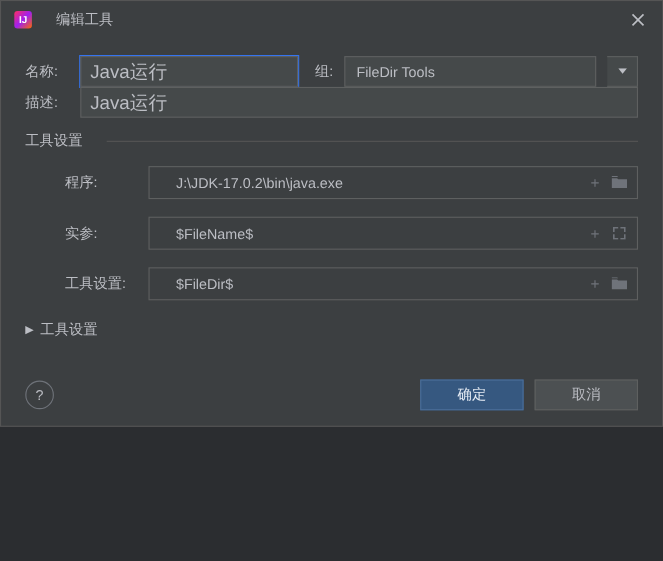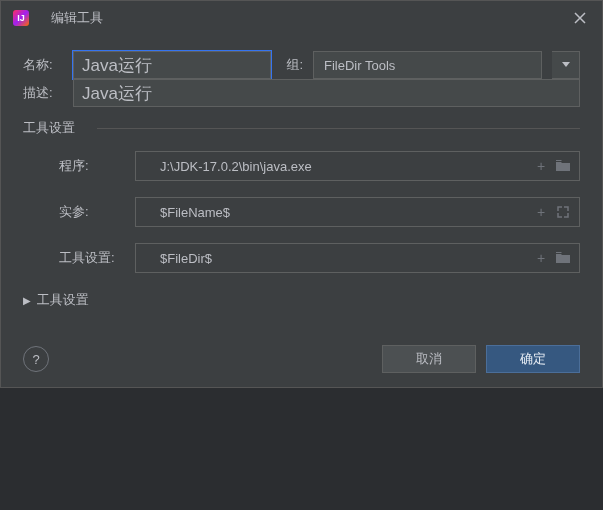"取消" div.btn { order: before "确定" -> after "确定" }
